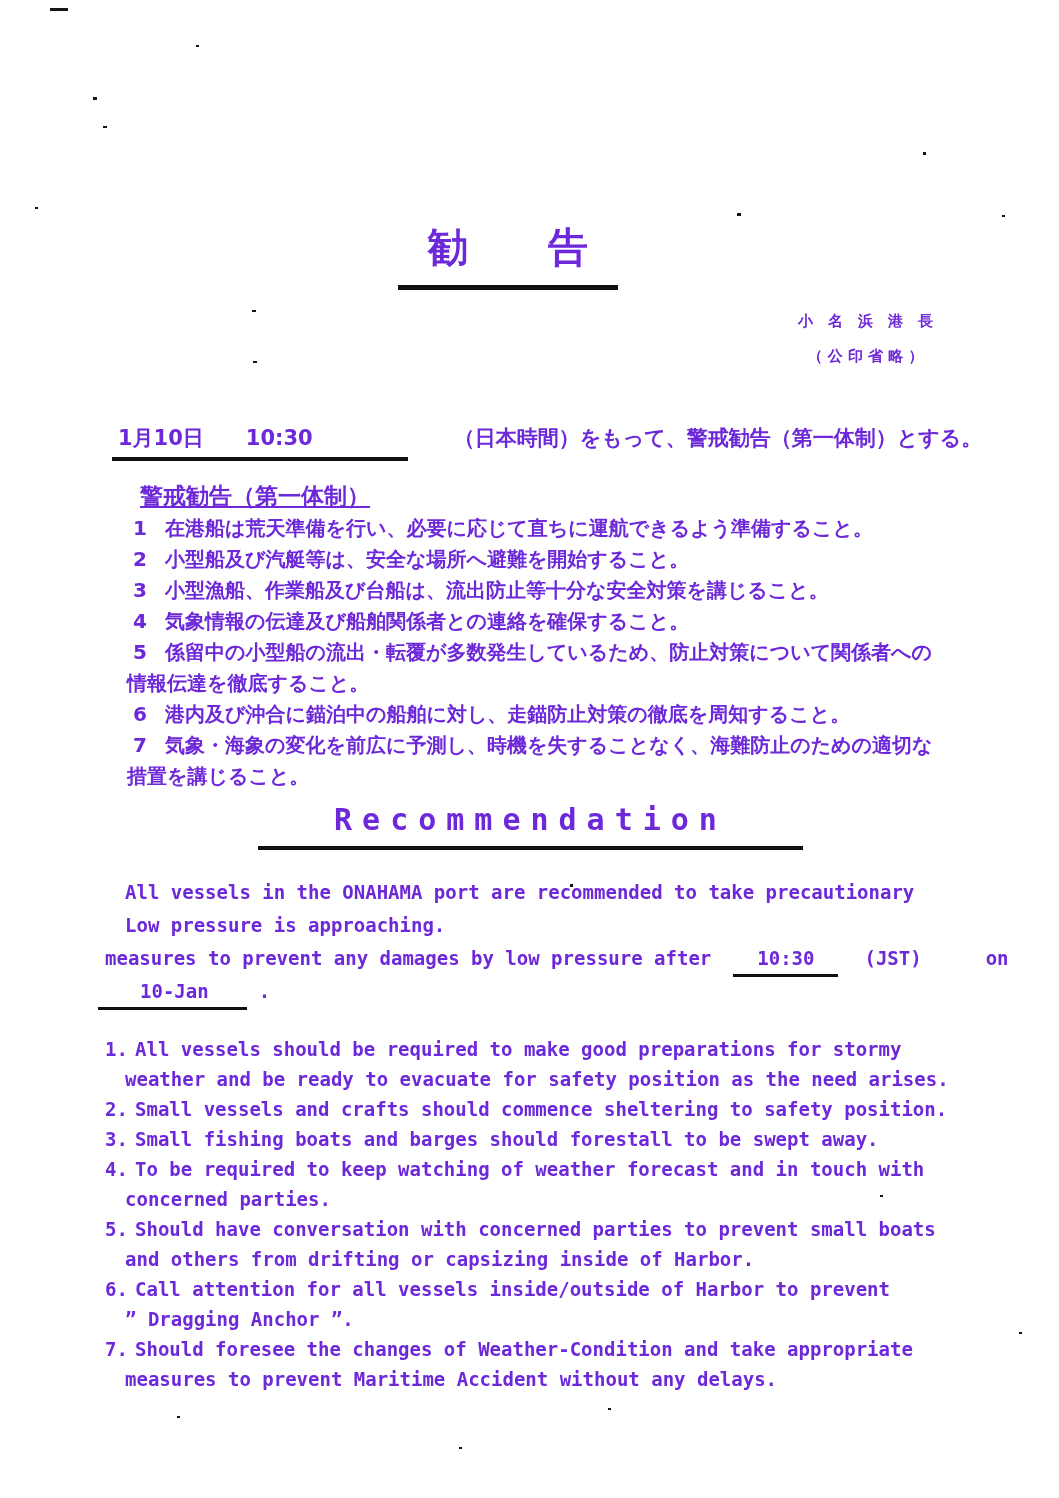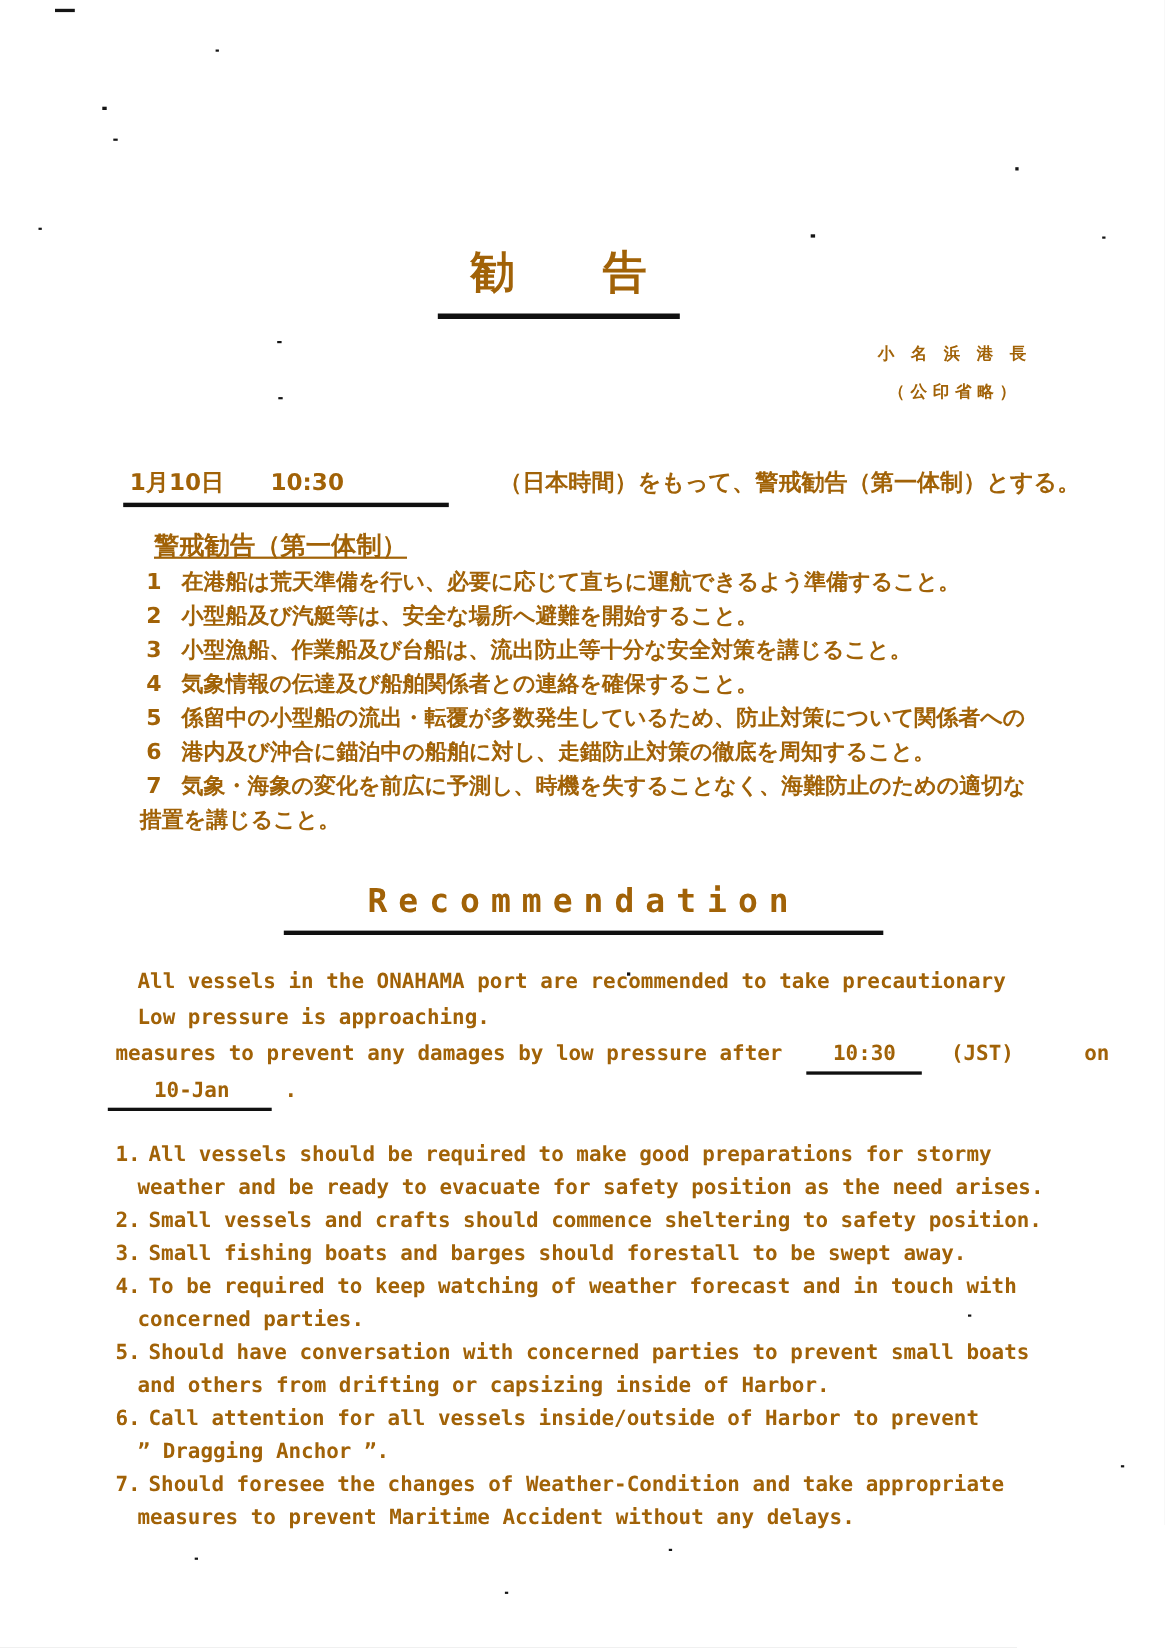"勧 告" .page { color: #a16207 -> #6d28d9 }
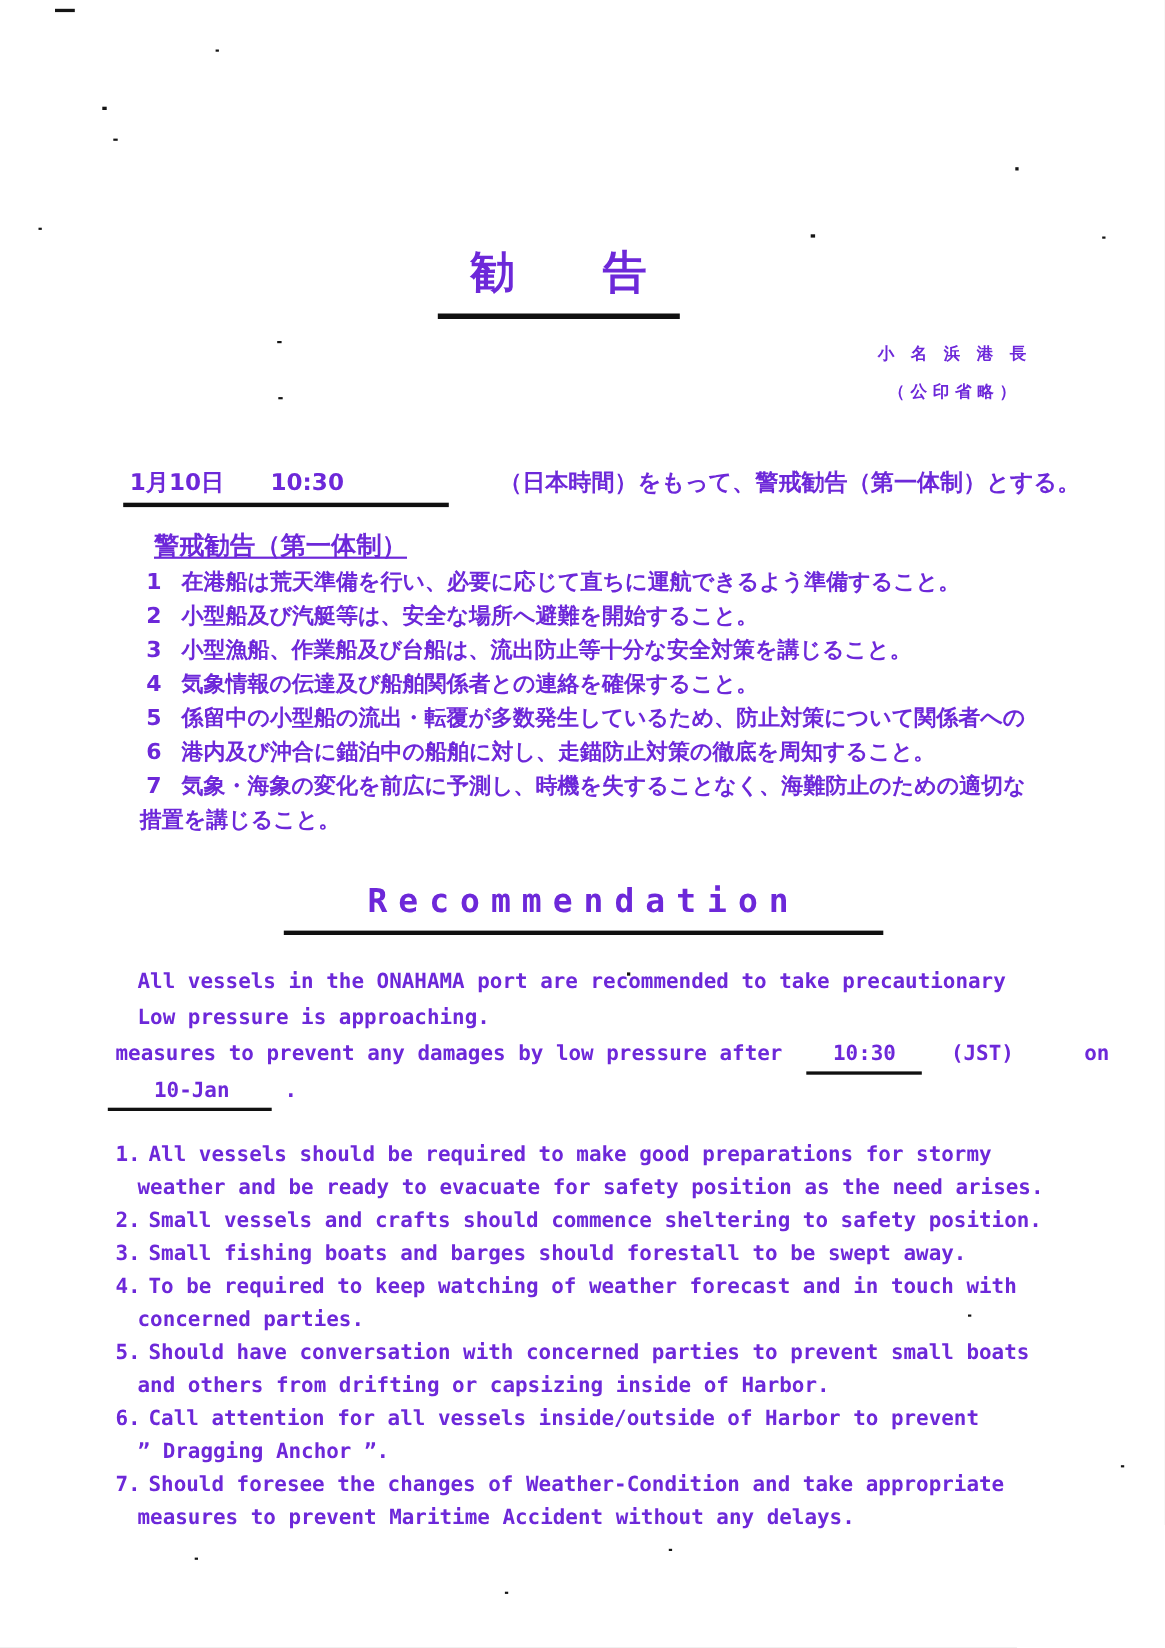"情報伝達を徹底すること。" div.l2 { html: none -> <div>情報伝達を徹底すること。</div> }
